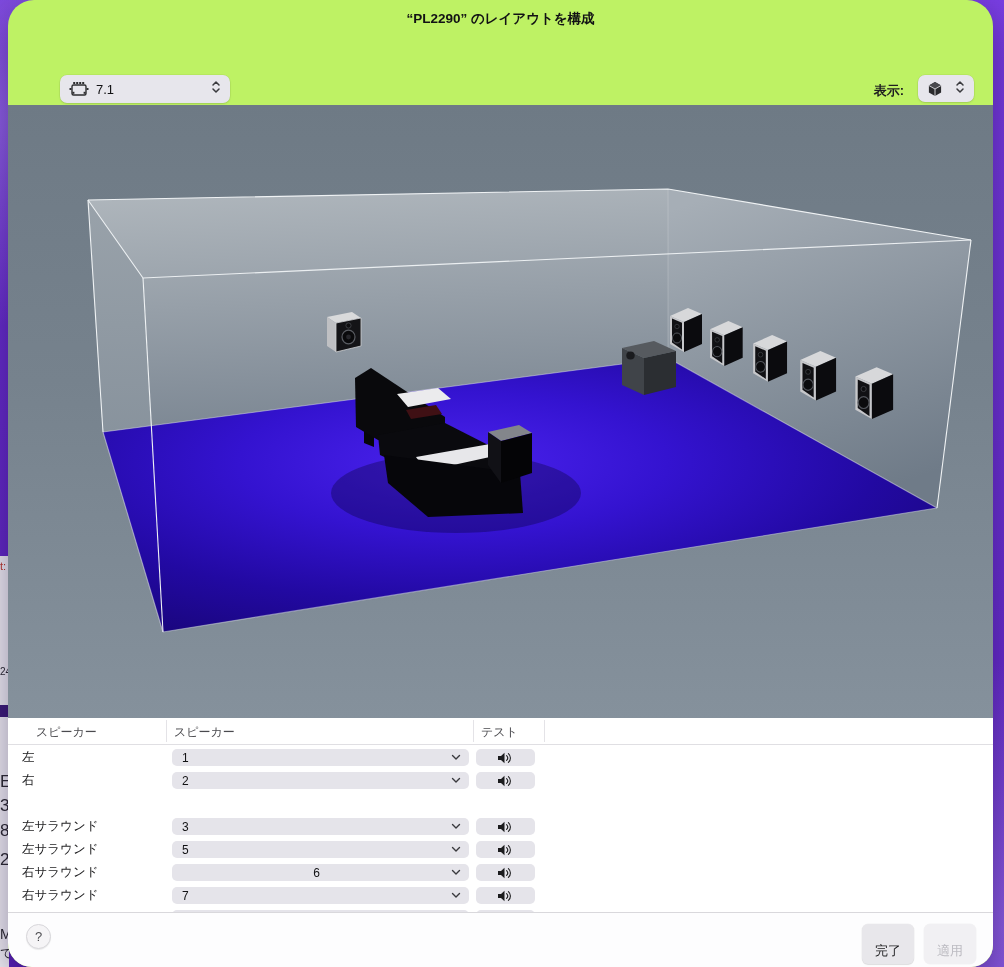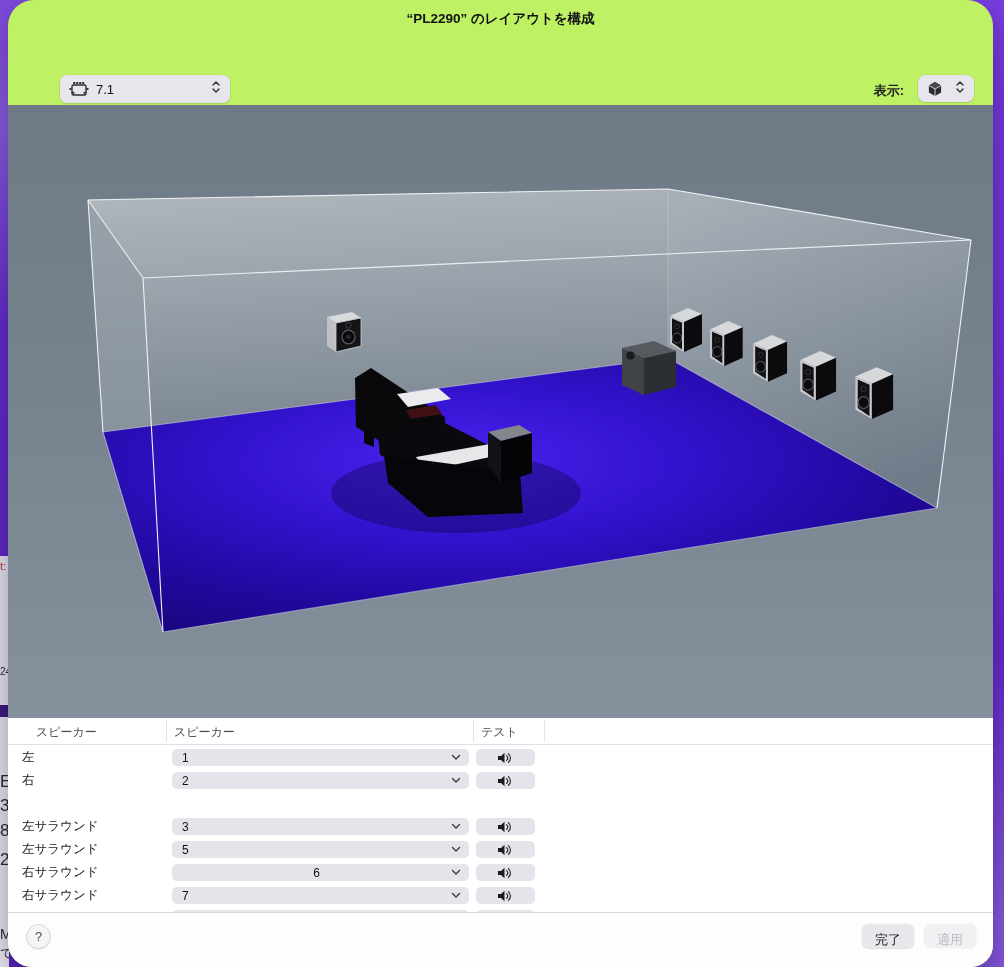"完了" .btn { height: 24px -> 40px; padding: 4px 13px -> 15px 13px }
